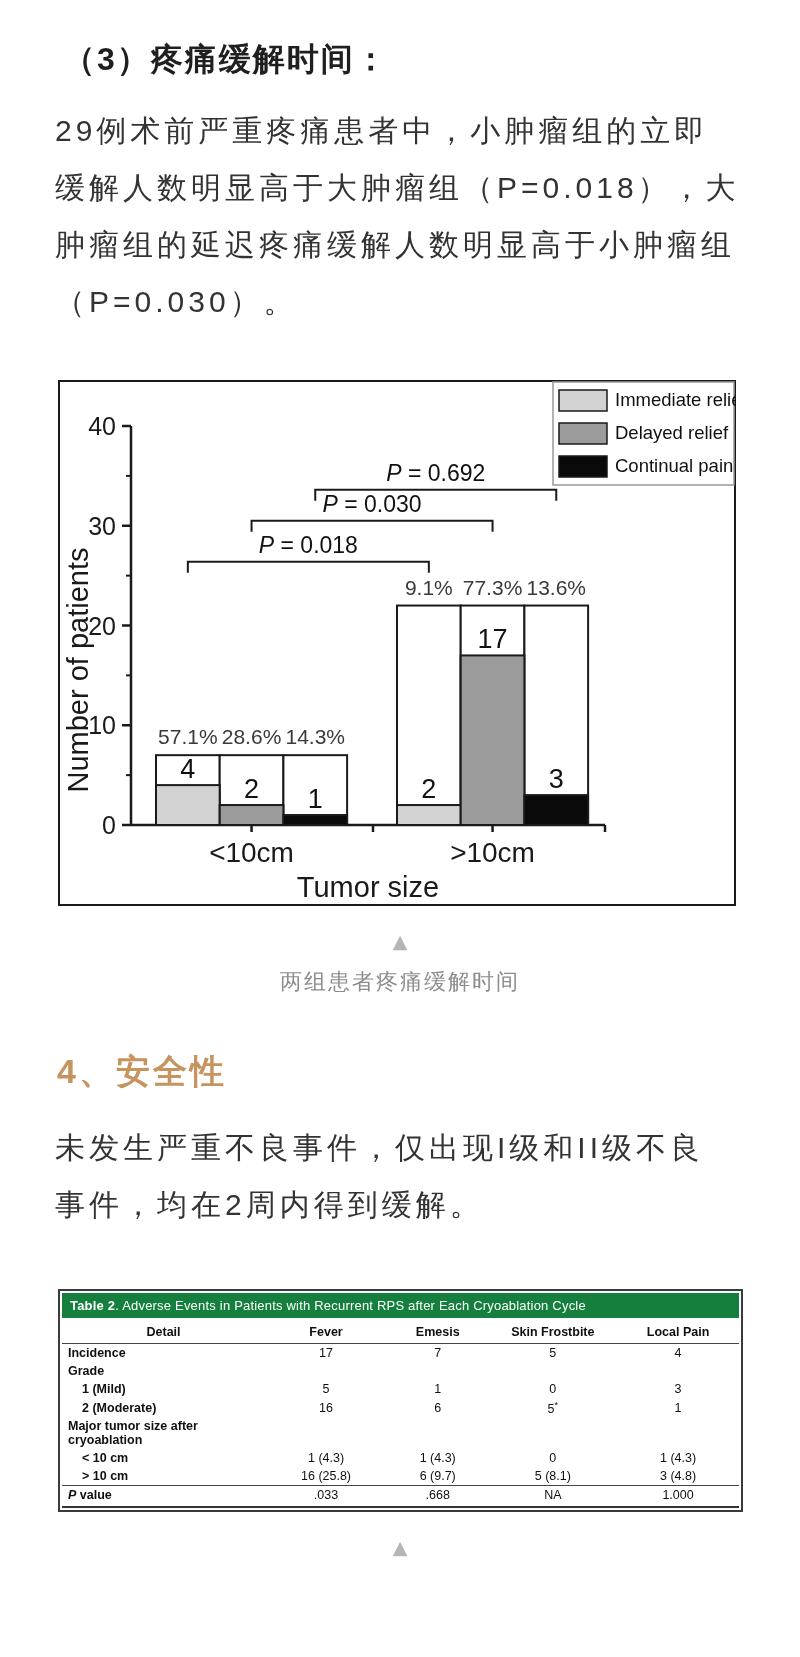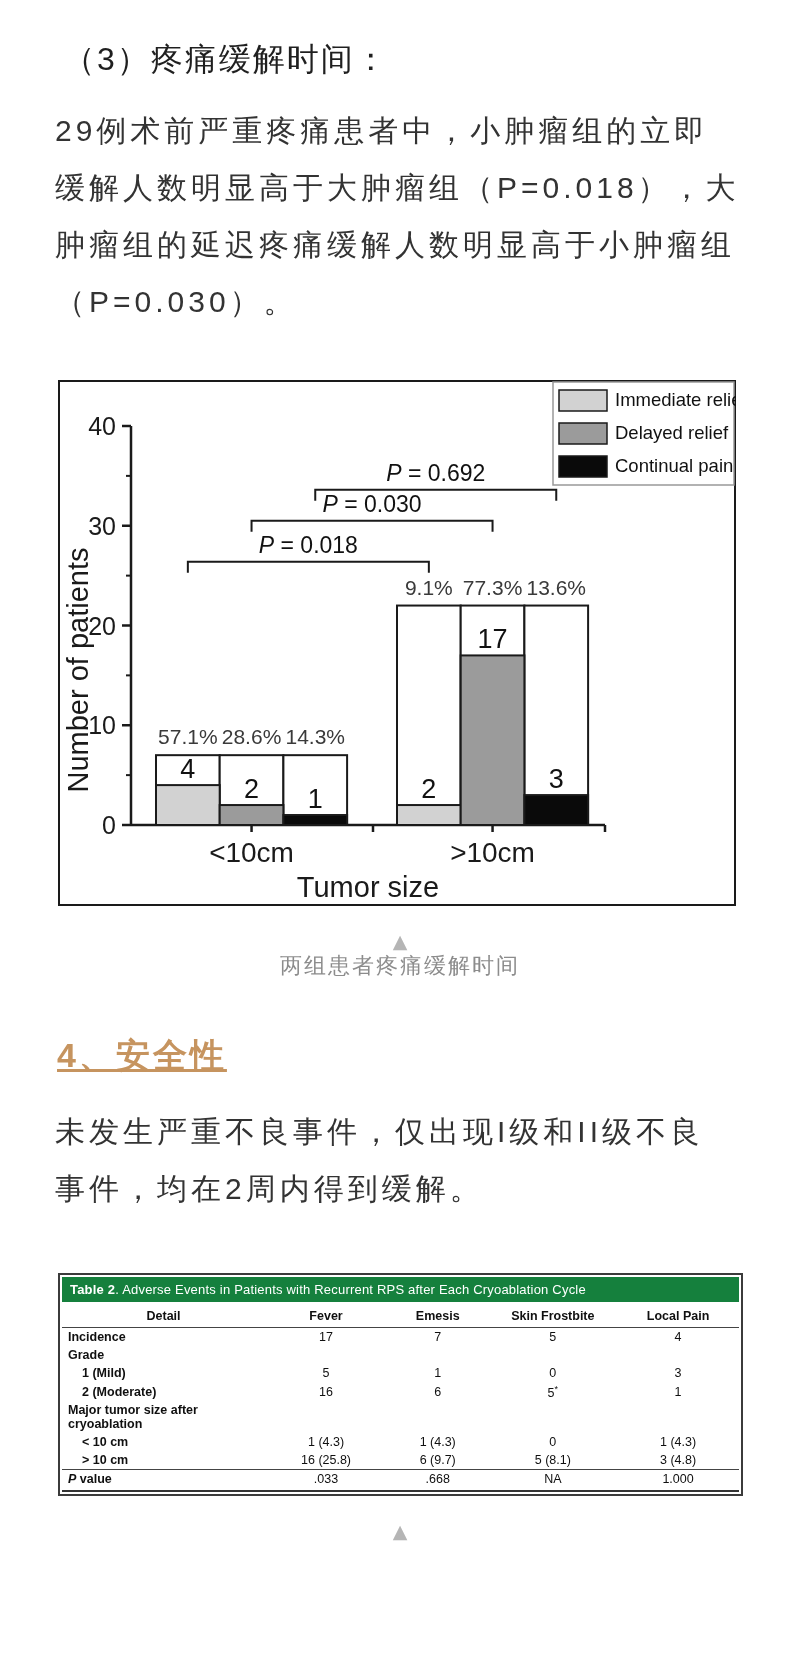"（3）疼痛缓解时间：" h2.sec3 { font-weight: normal -> bold }
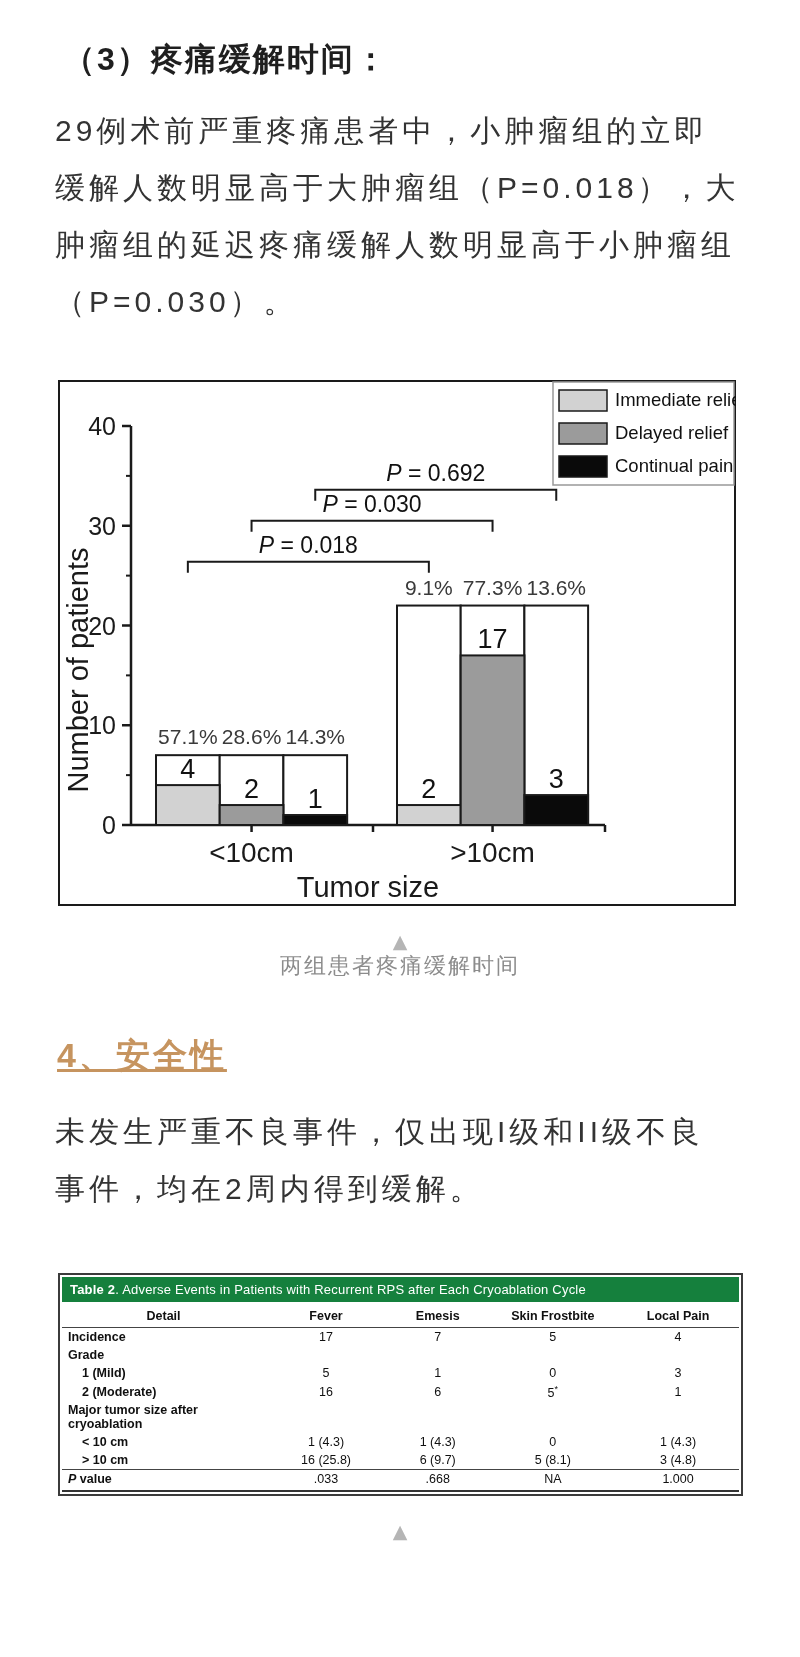"两组患者疼痛缓解时间" .caption { margin-top: none -> 16px }
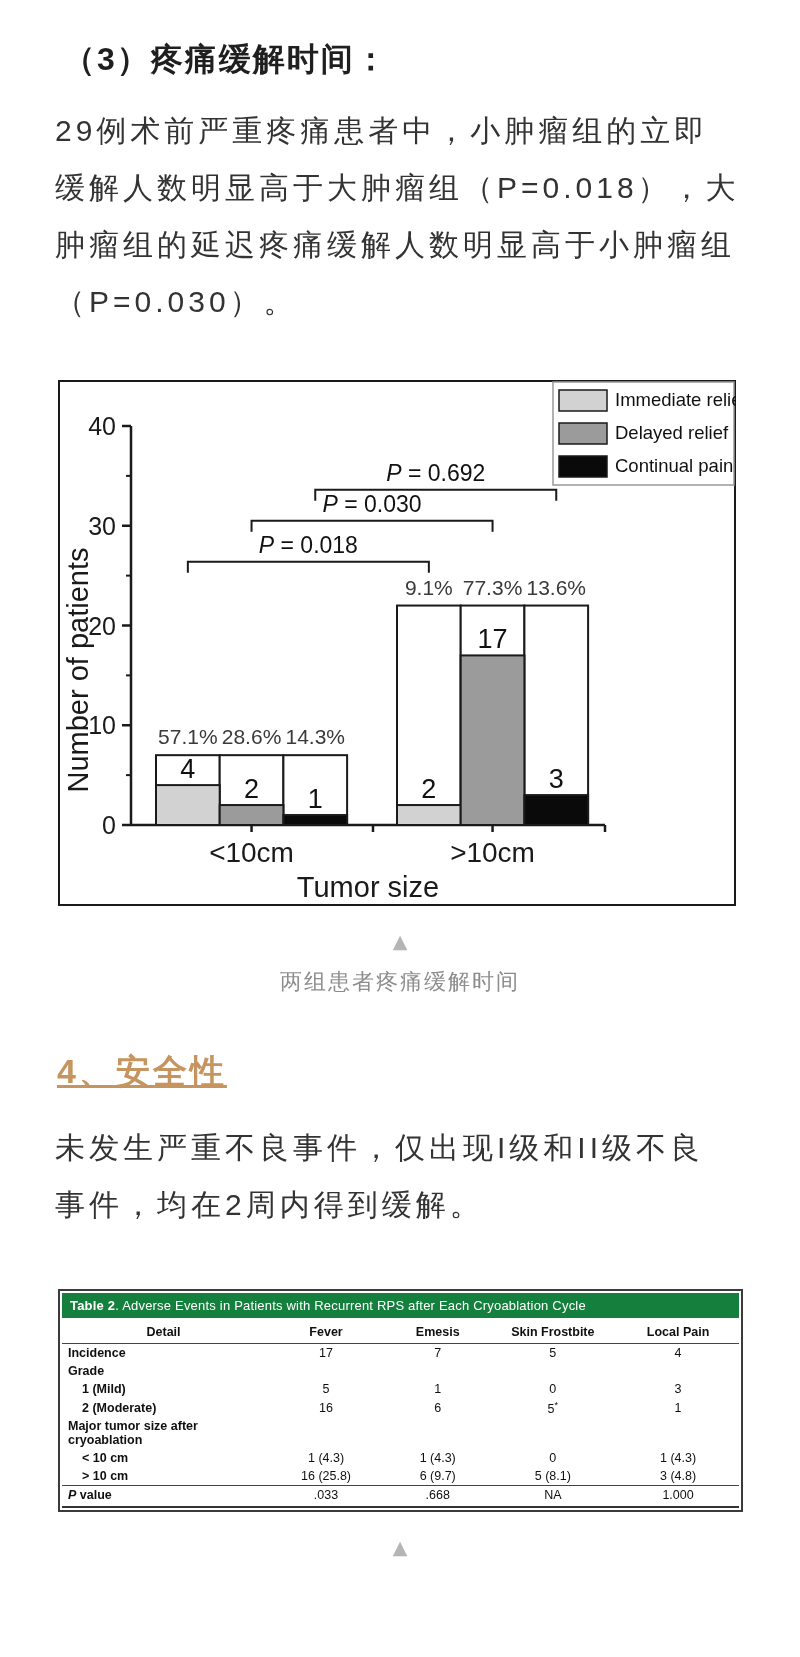"4、安全性" h2.sec4 { text-decoration: underline -> none }
